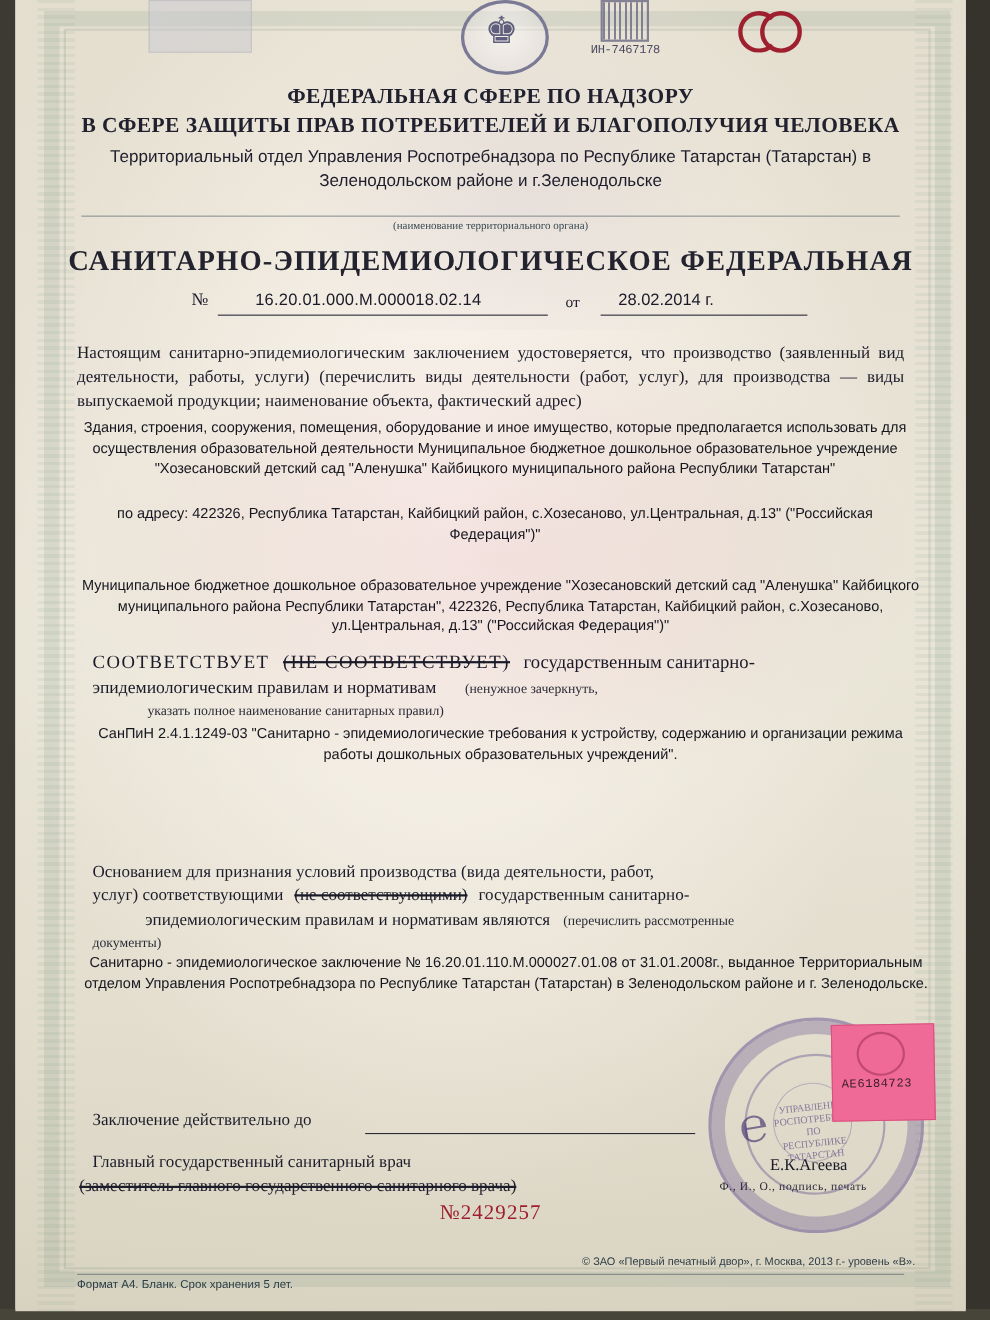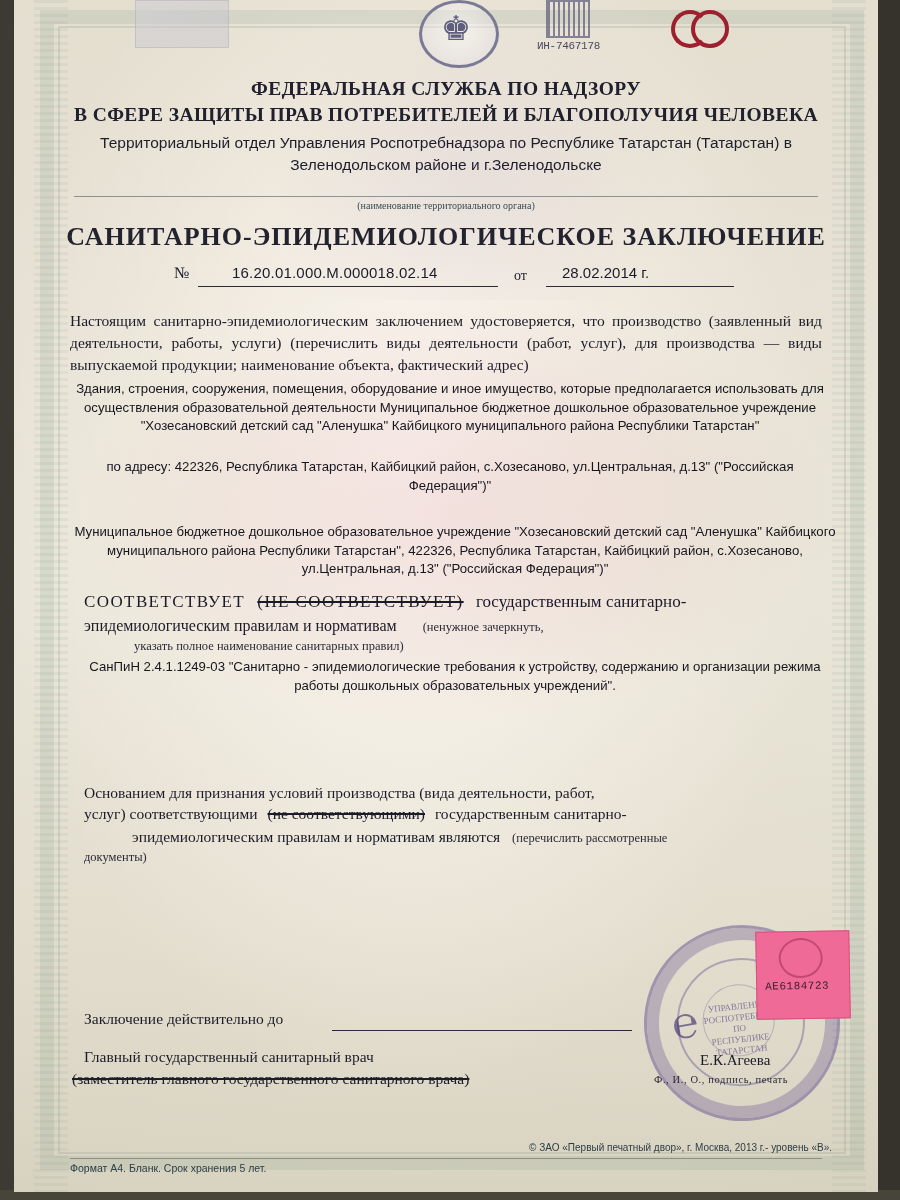"ФЕДЕРАЛЬНАЯ СЛУЖБА ПО НАДЗОРУ" div.hdr1 { text: СЛУЖБА -> СФЕРЕ }
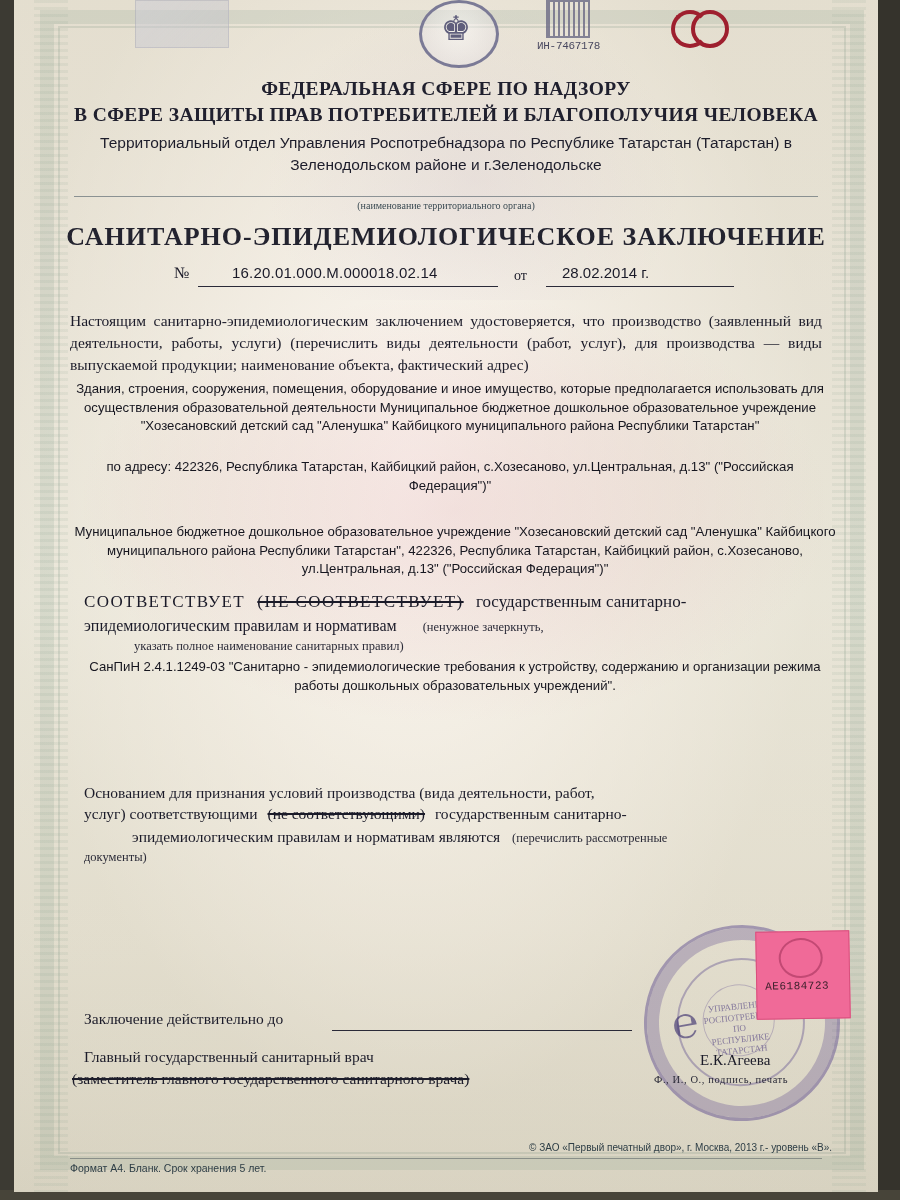"САНИТАРНО-ЭПИДЕМИОЛОГИЧЕСКОЕ ЗАКЛЮЧЕНИЕ" div.title { text: ЗАКЛЮЧЕНИЕ -> ФЕДЕРАЛЬНАЯ }
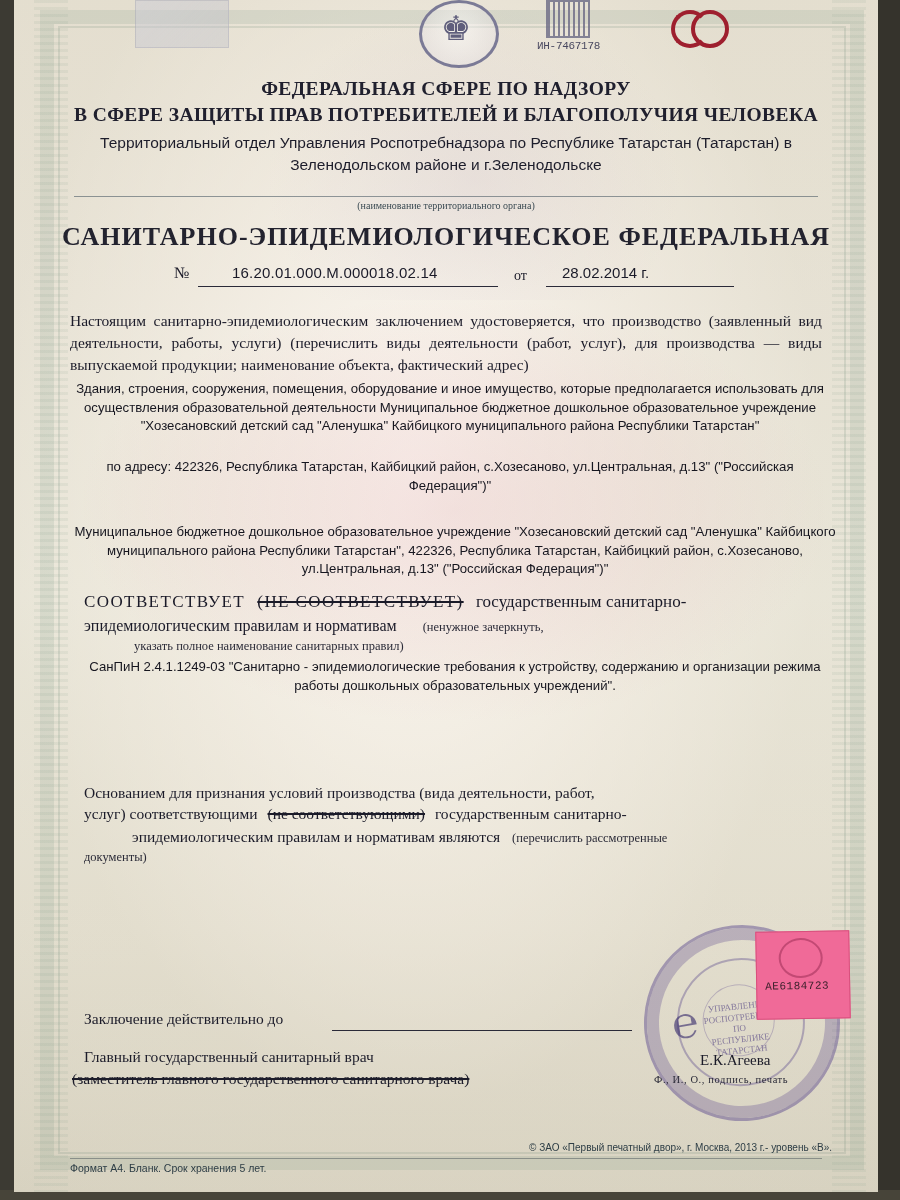"Санитарно - эпидемиологическое" div.typed { html: none -> <div>Санитарно - эпидемиологическое заключение № 16.20.01.110.М.000027.01.08 от 31.01.2008г., выданное Территориальным отделом Управления Роспотребнадзора по Республике Татарстан (Татарстан) в Зеленодольском районе и г. Зеленодольске.</div> }
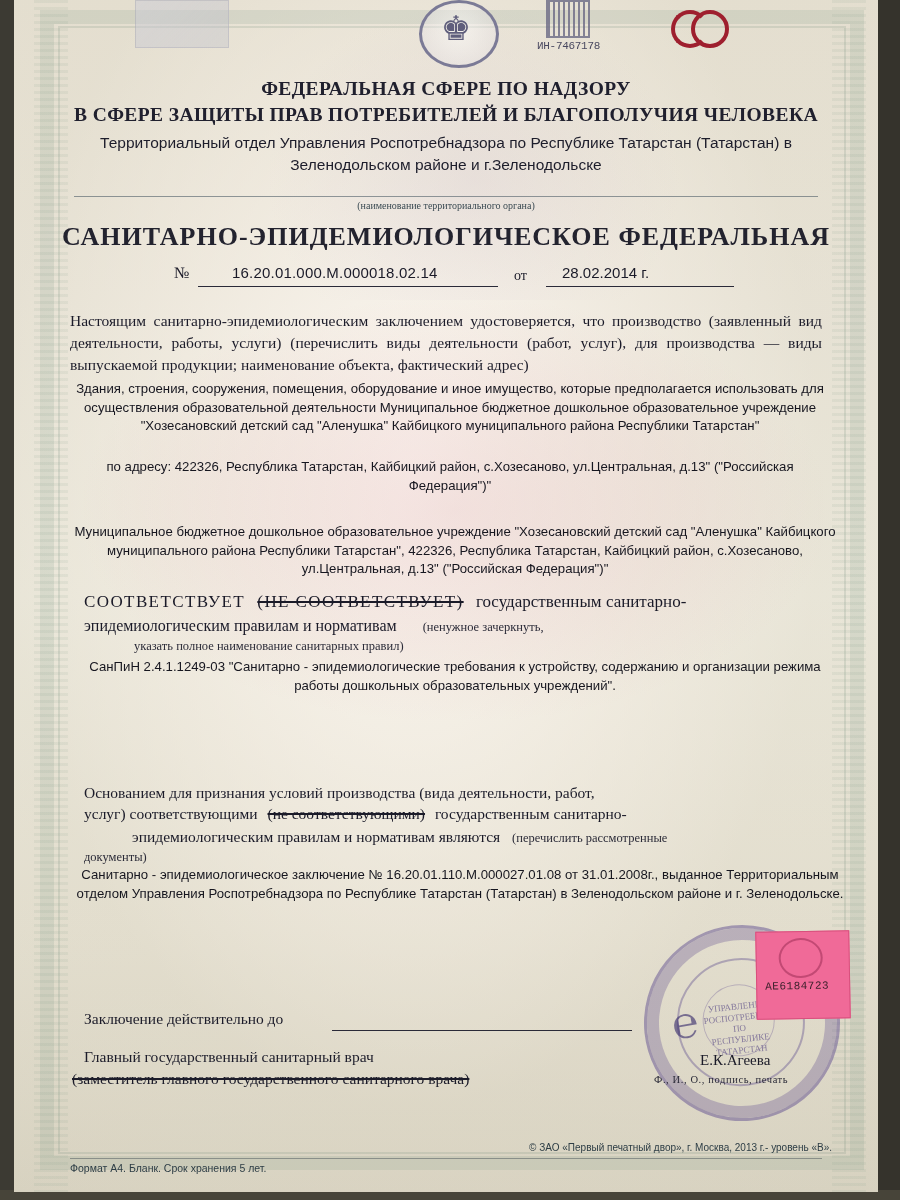"№2429257" div.redno { html: none -> <div>№2429257</div> }
